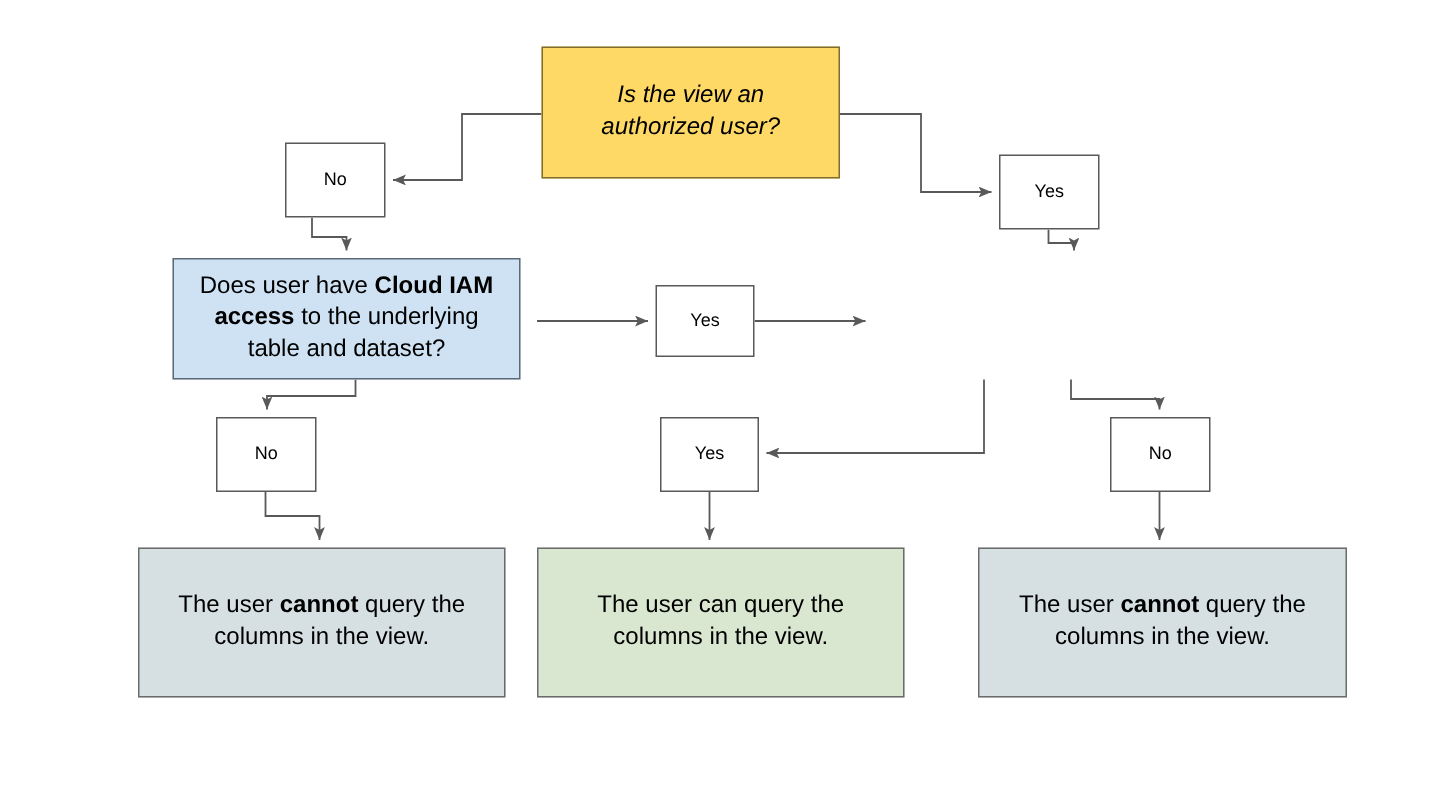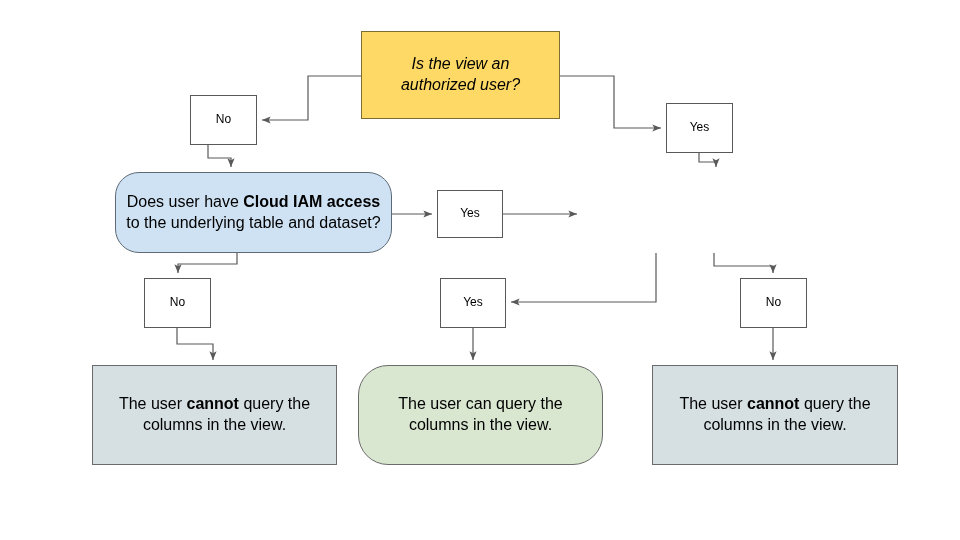"Does user have Cloud IAM" div.node { border-radius: 24px -> none; width: 277px -> 232px }
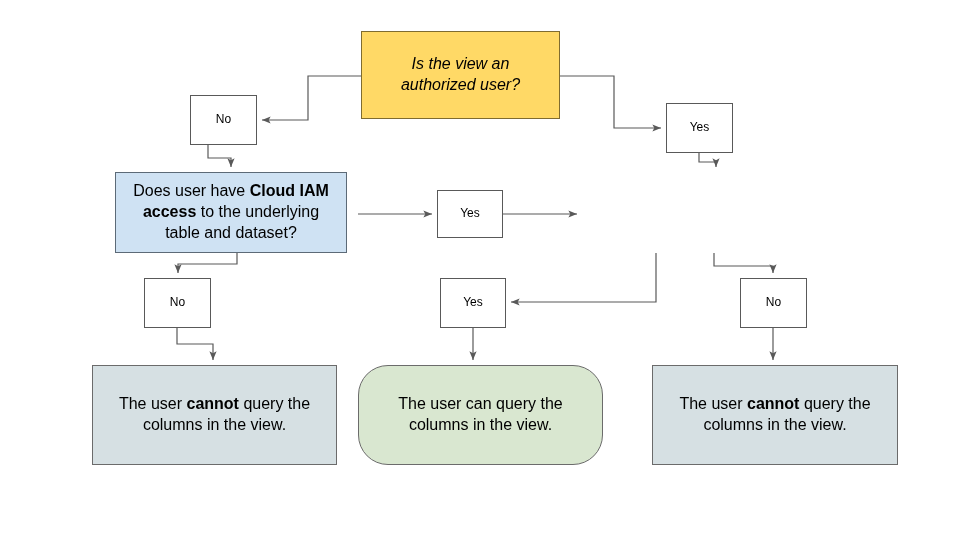"The user can query the" div.node { border-radius: 30px -> none }
